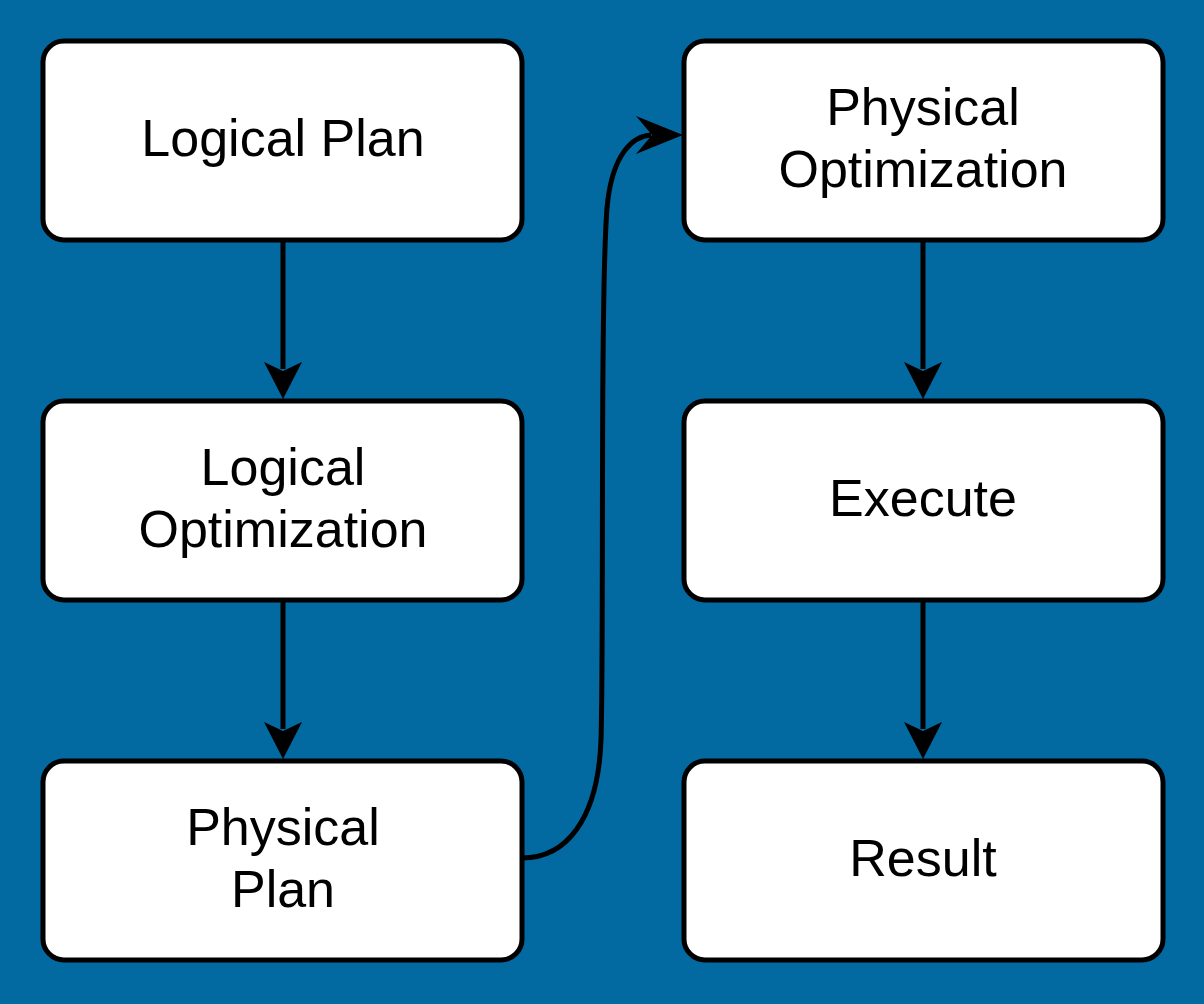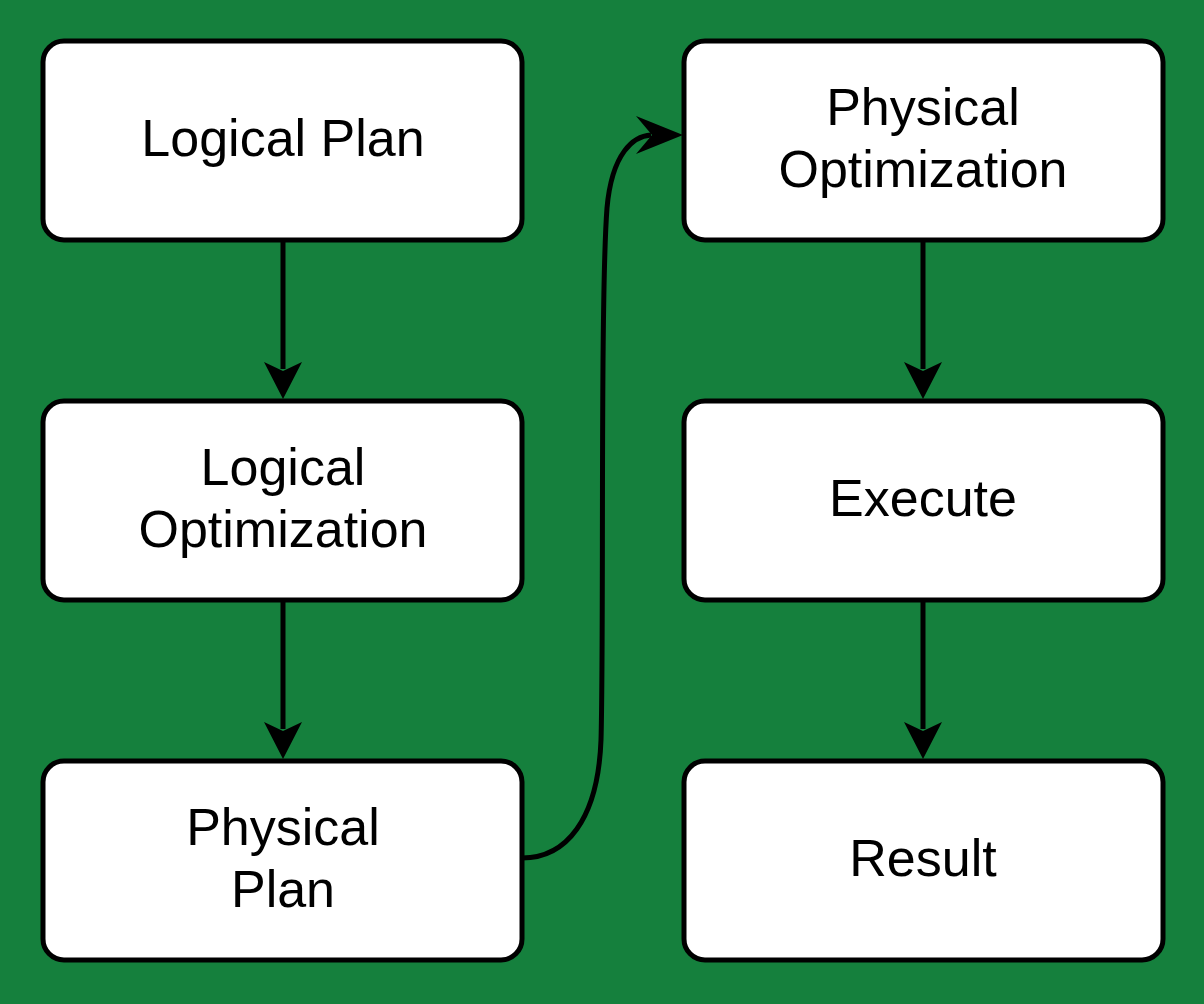"Logical Plan" #canvas { background: #15803d -> #0369a1 }
